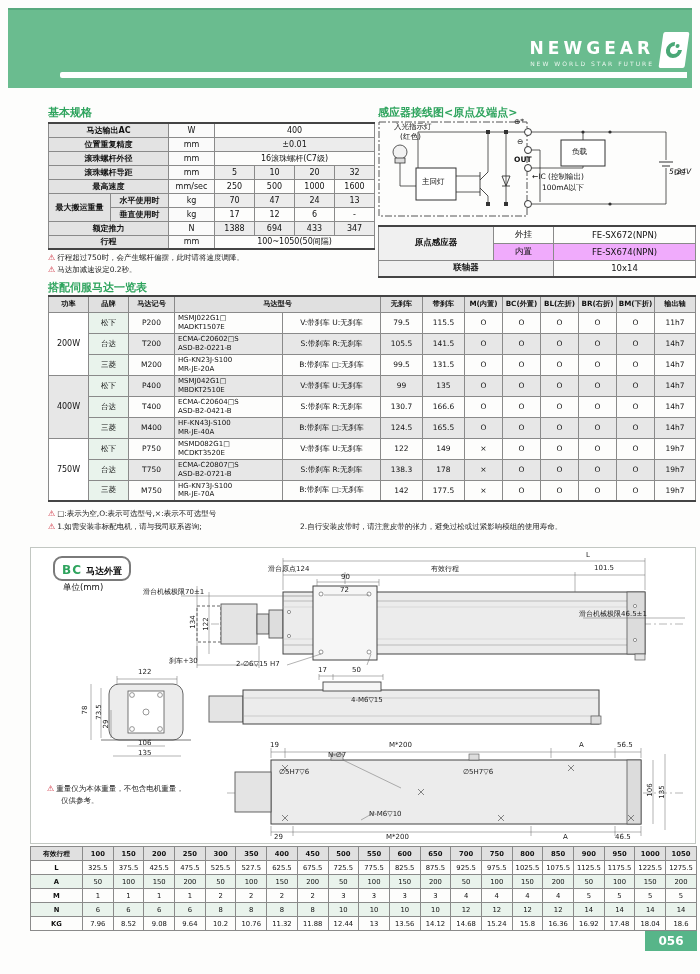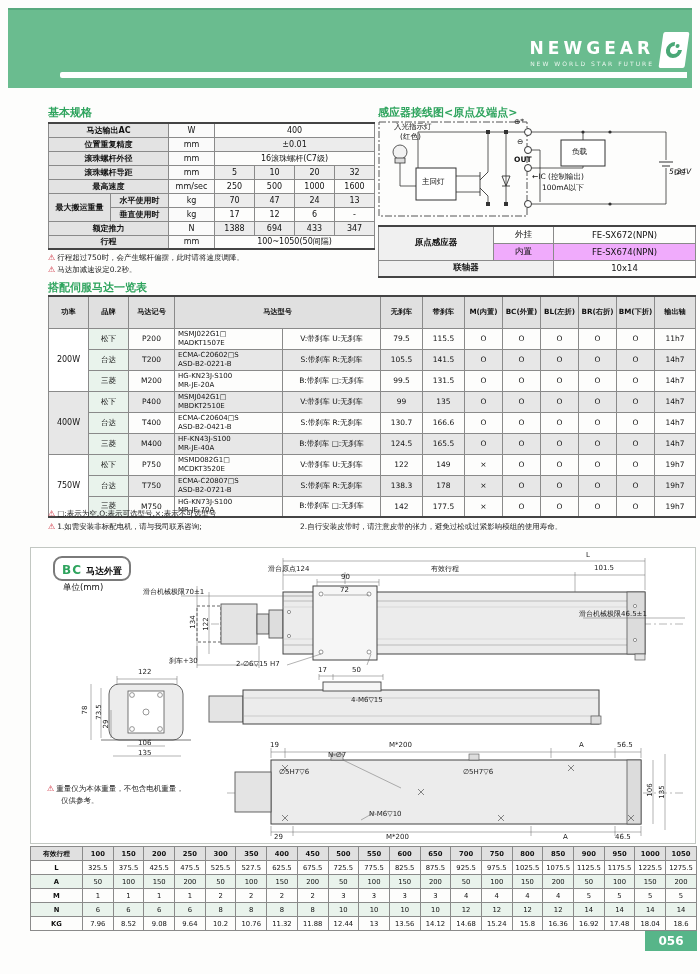"功率" .servo th { height: 32px -> 16px }
